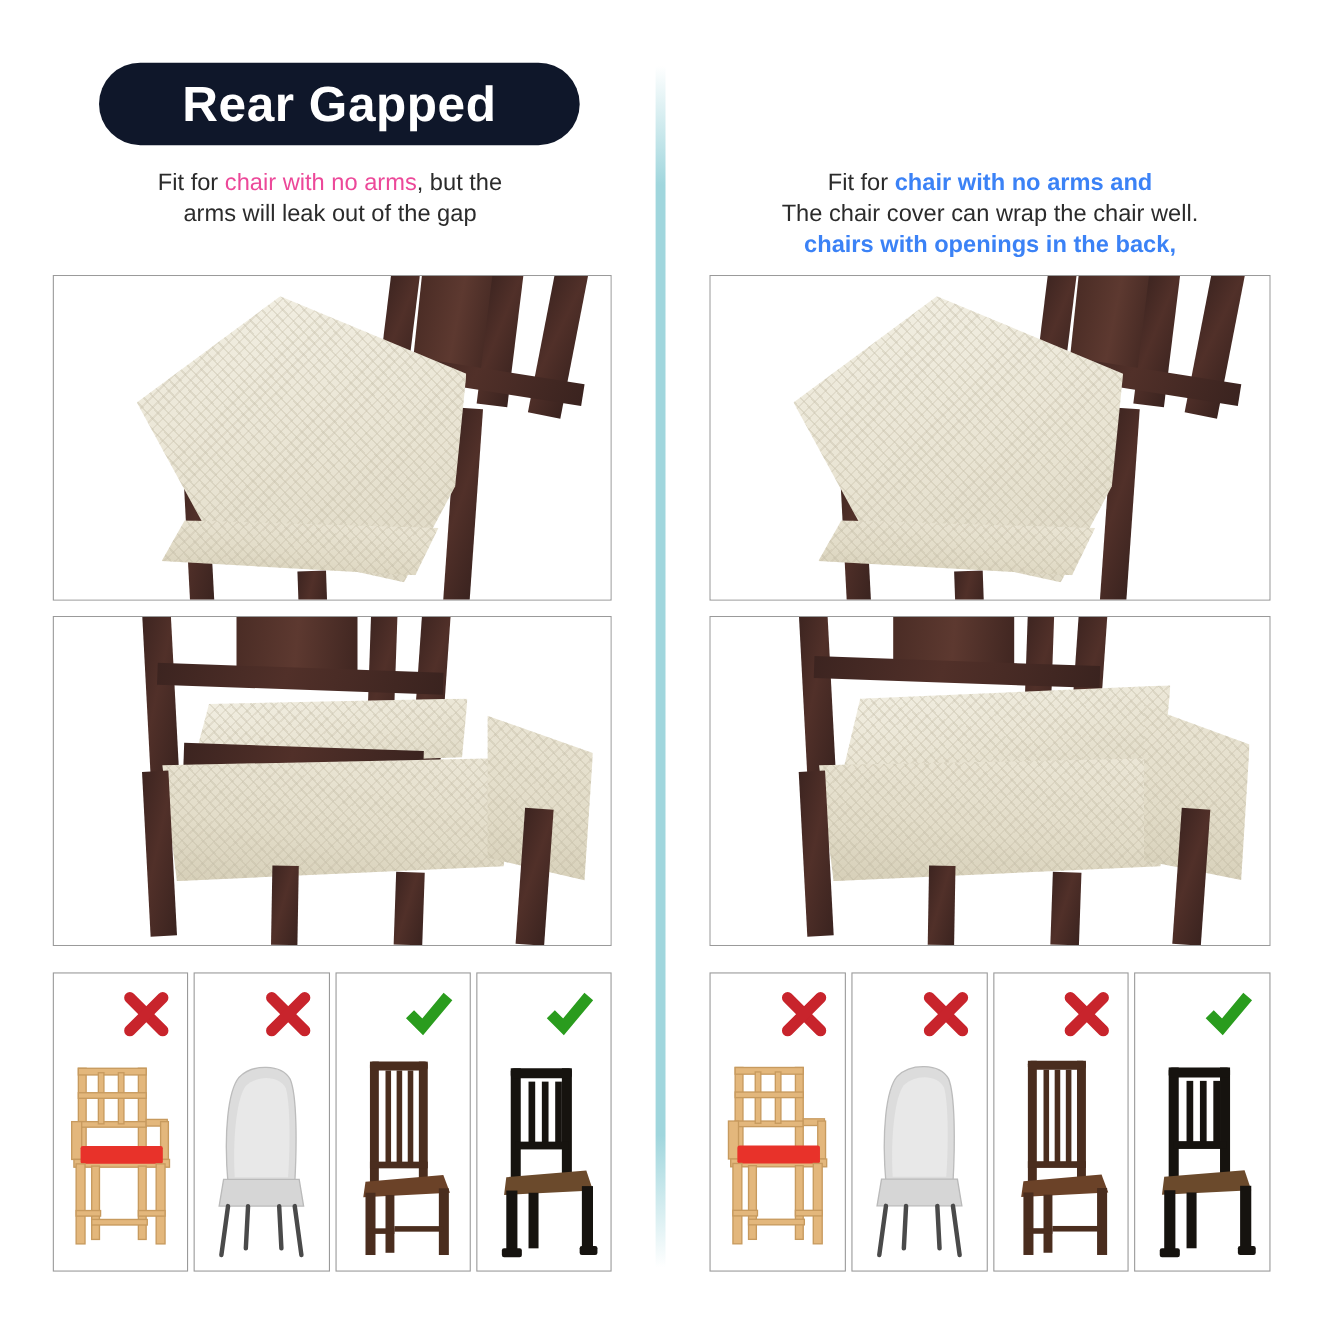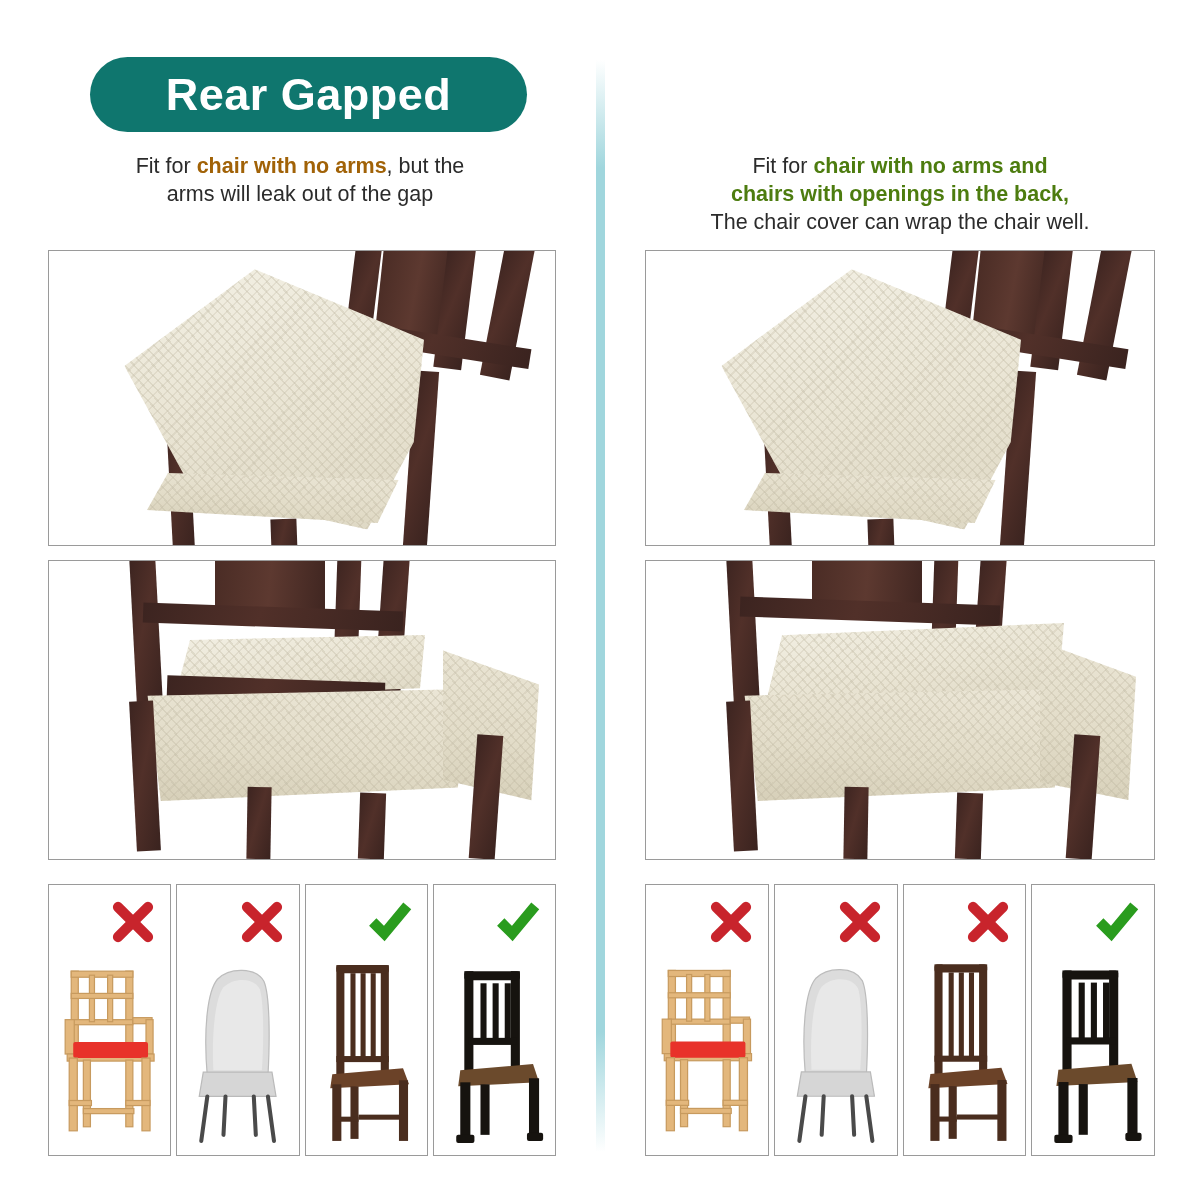"Rear Gapped" .badge { background: #0f766e -> #0f172a }
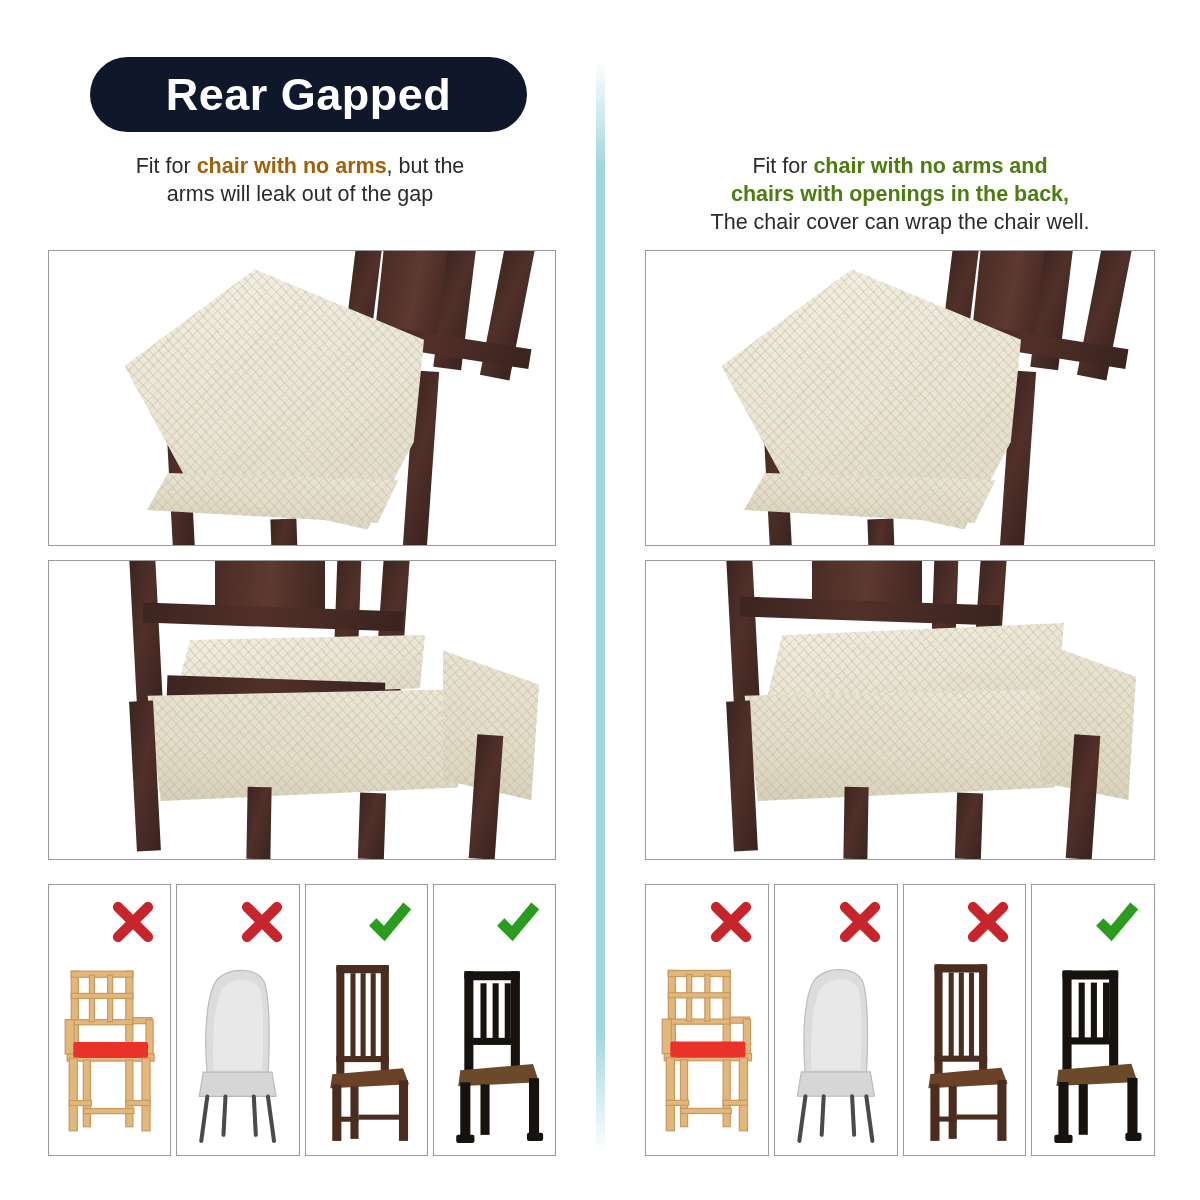"chair with no arms" .hl-orange { color: #a16207 -> #ec4899; font-weight: bold -> normal }
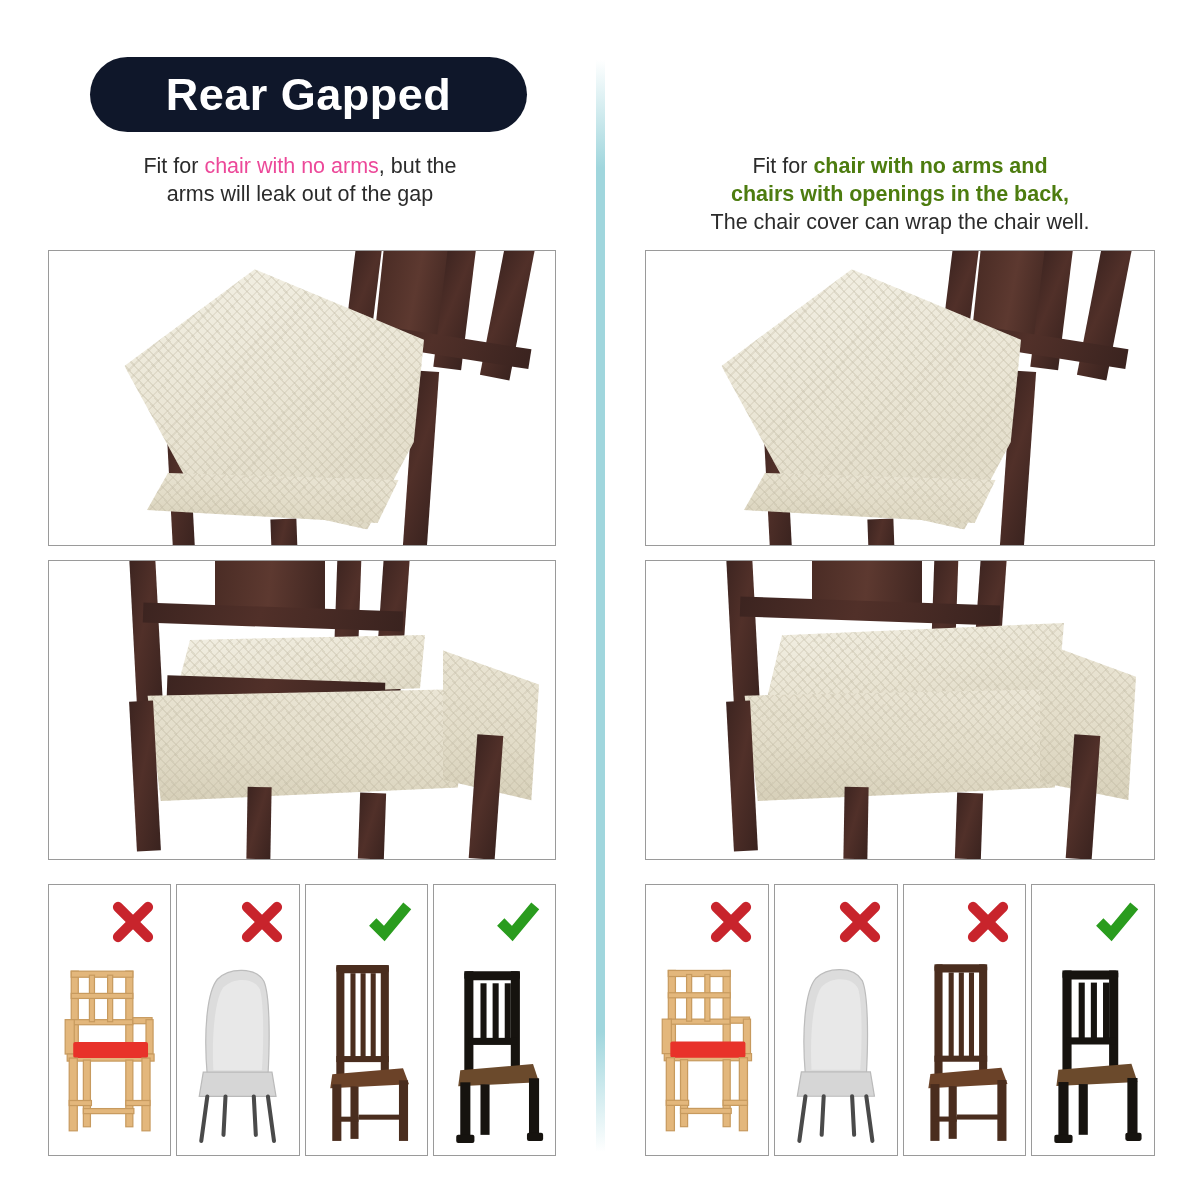"chair with no arms and" .hl-red { color: #4d7c0f -> #3b82f6 }
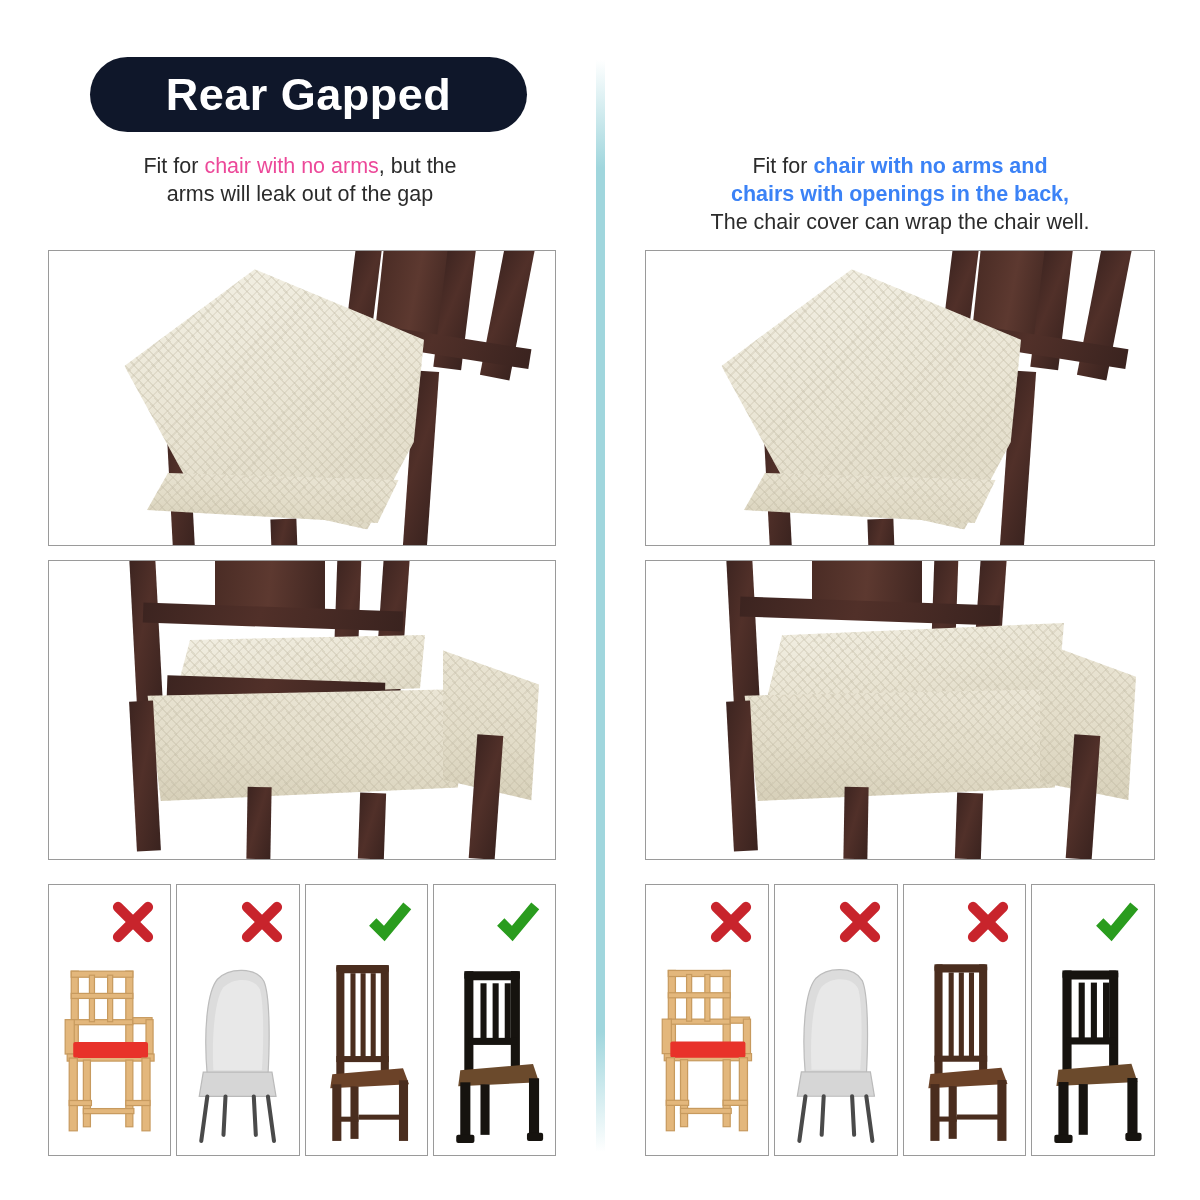"chairs with openings in the" span.sub-line { order: before "The chair cover can wrap" -> after "The chair cover can wrap" }
